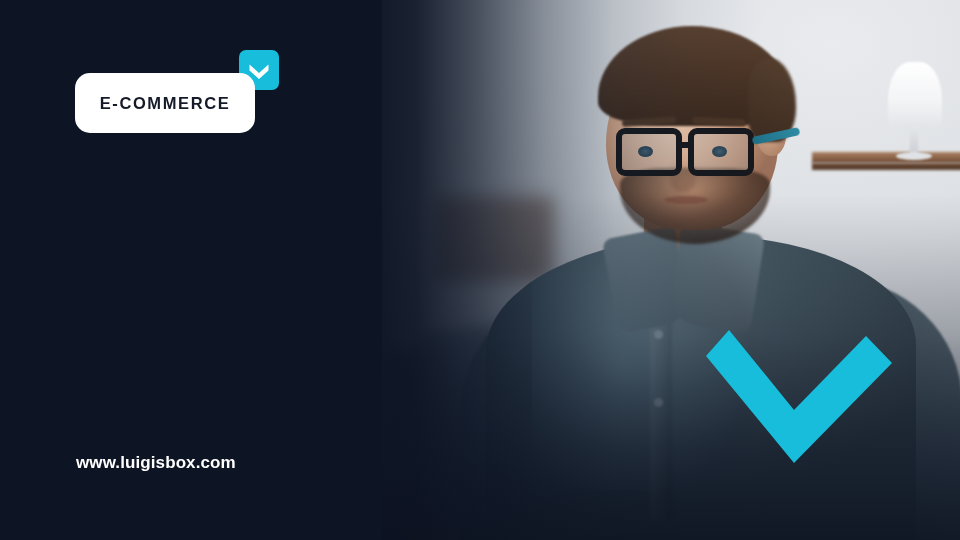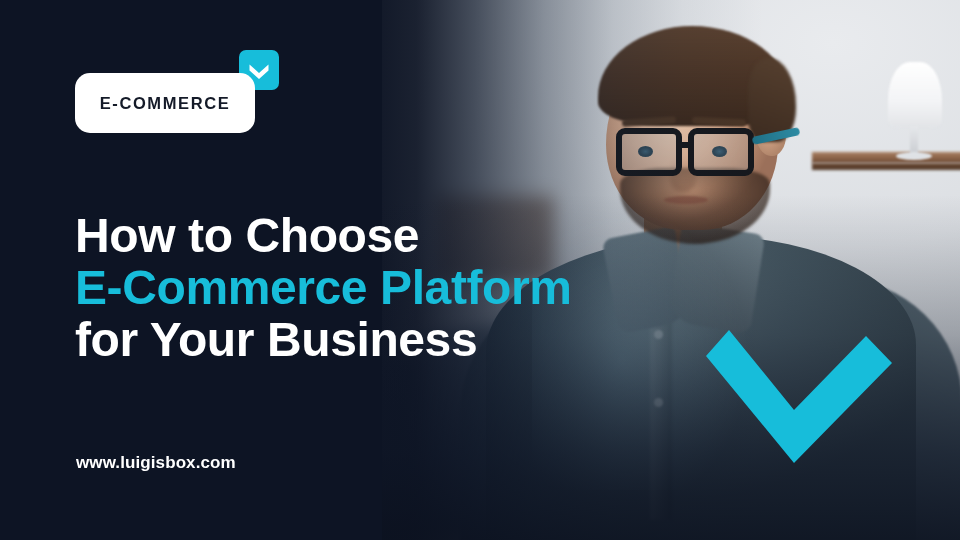"How to Choose" h1.headline { html: <h1> <span>How to Choose</span> <span>E-Commerce Platform</span> <span>for Your Business</span> </h1> -> none }
